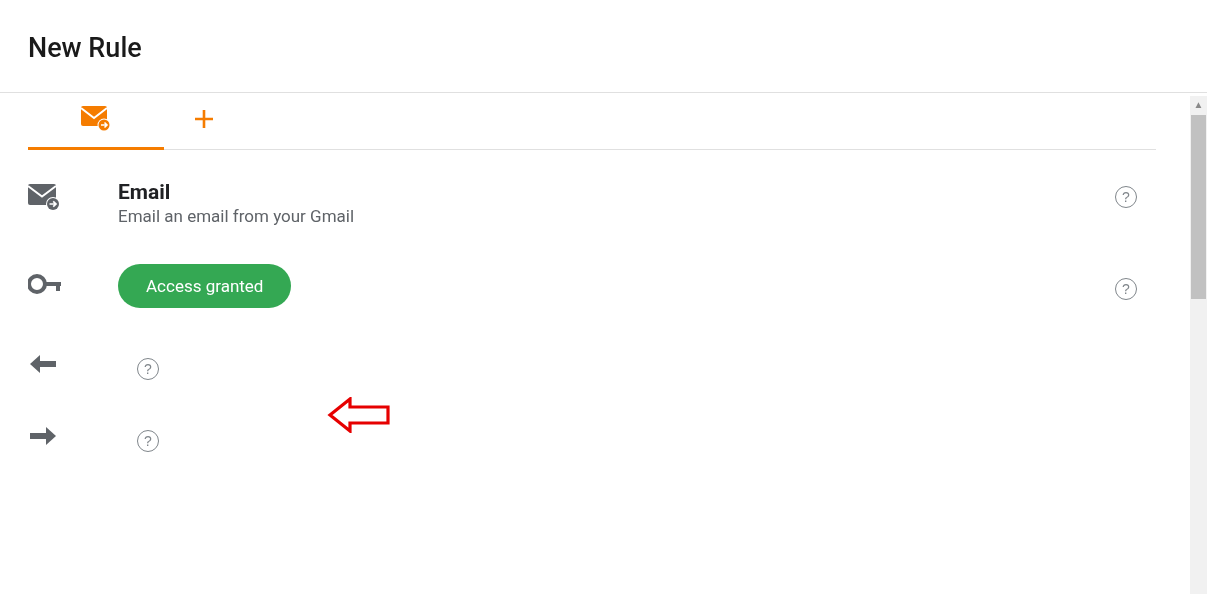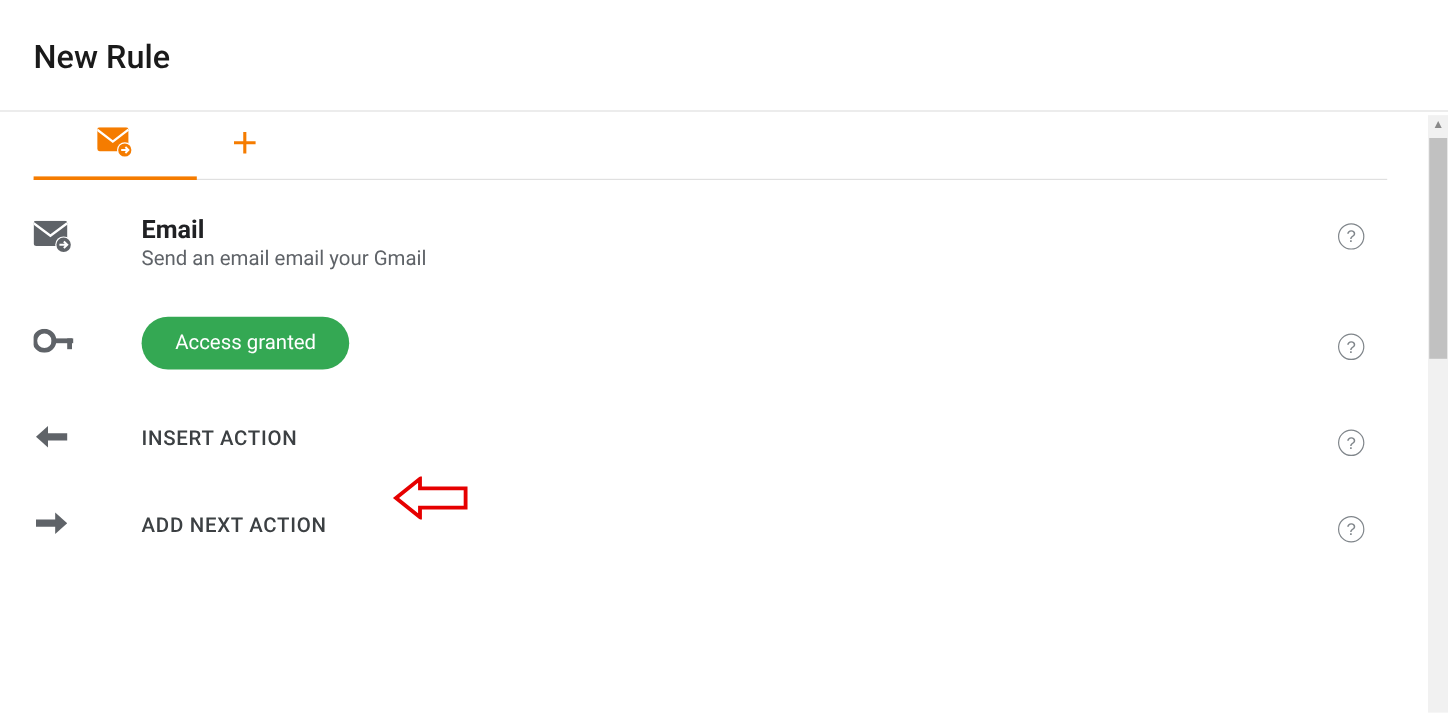"Send an email email your" div.action-subtitle { text: Send an email email -> Email an email from }
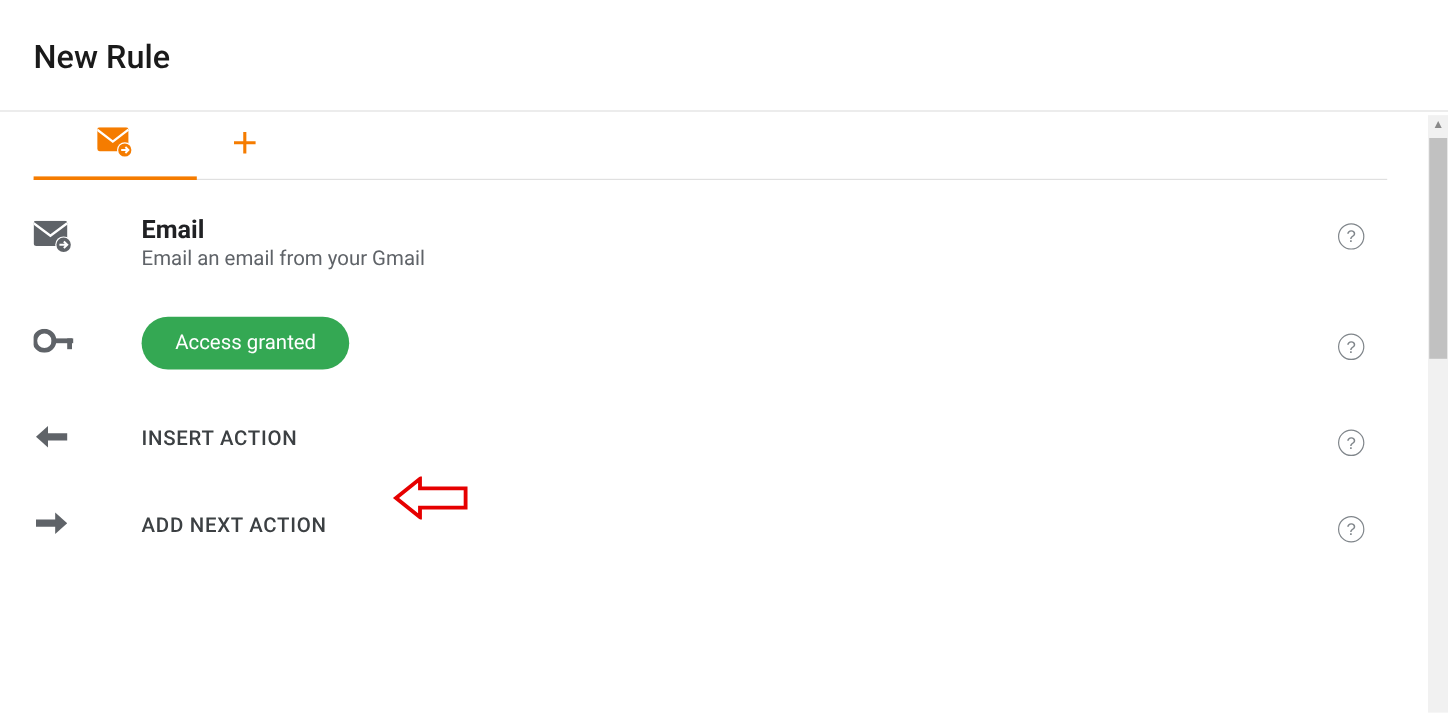"INSERT ACTION" div.row-body { html: <div> <div>INSERT ACTION</div> </div> -> none }
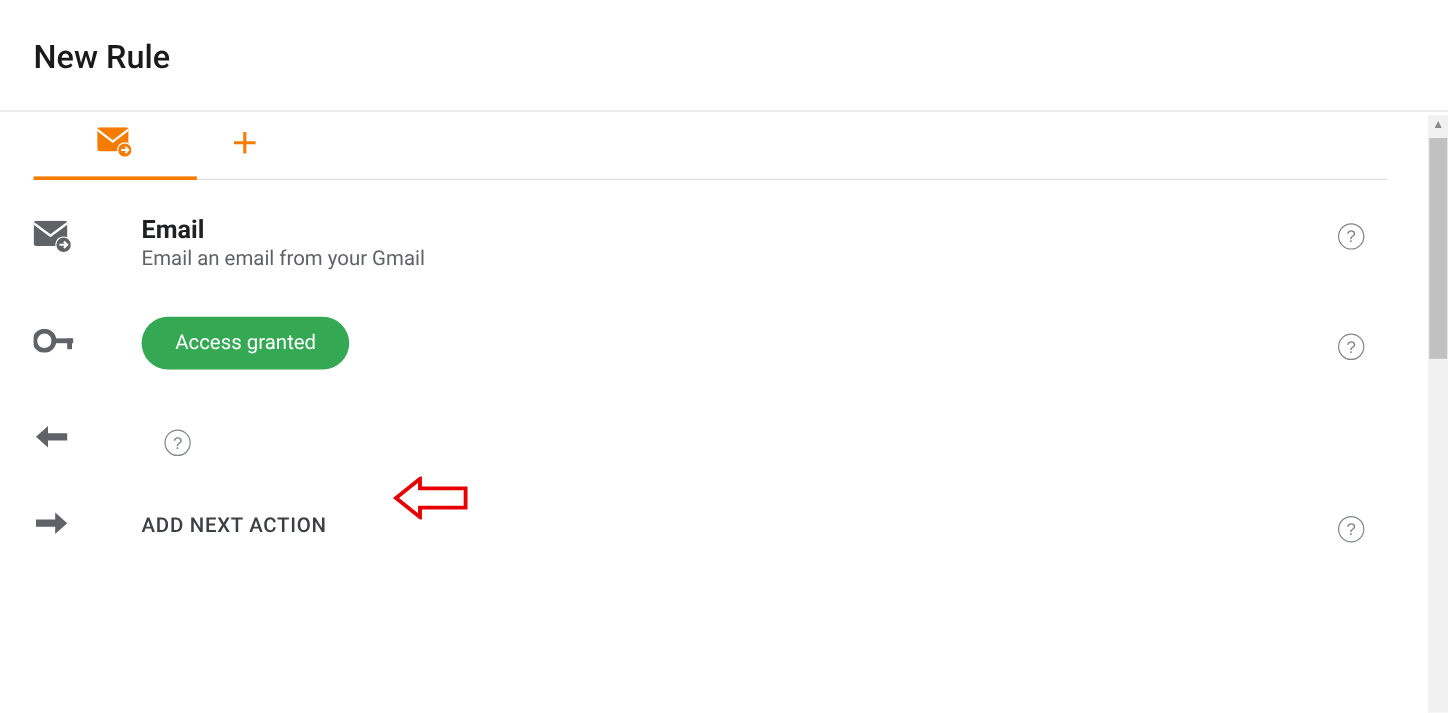"ADD NEXT ACTION" div.row-body { html: <div> <div>ADD NEXT ACTION</div> </div> -> none }
